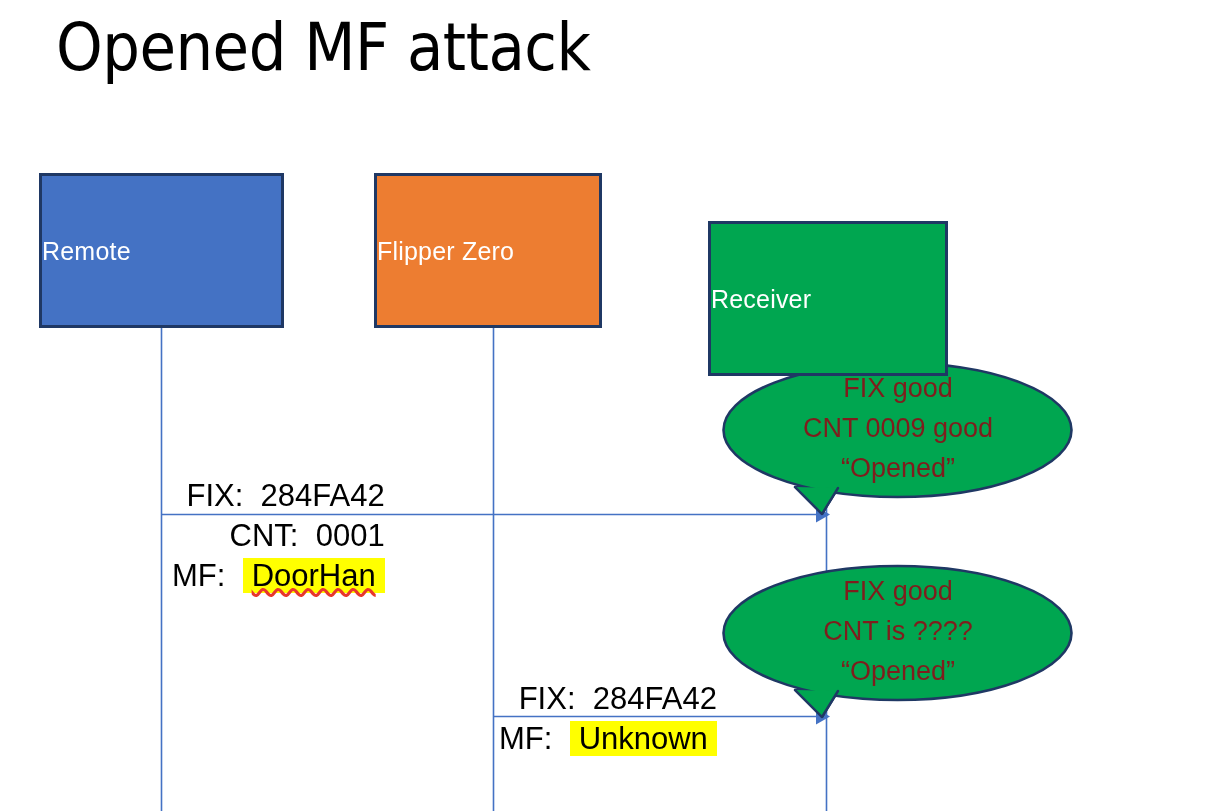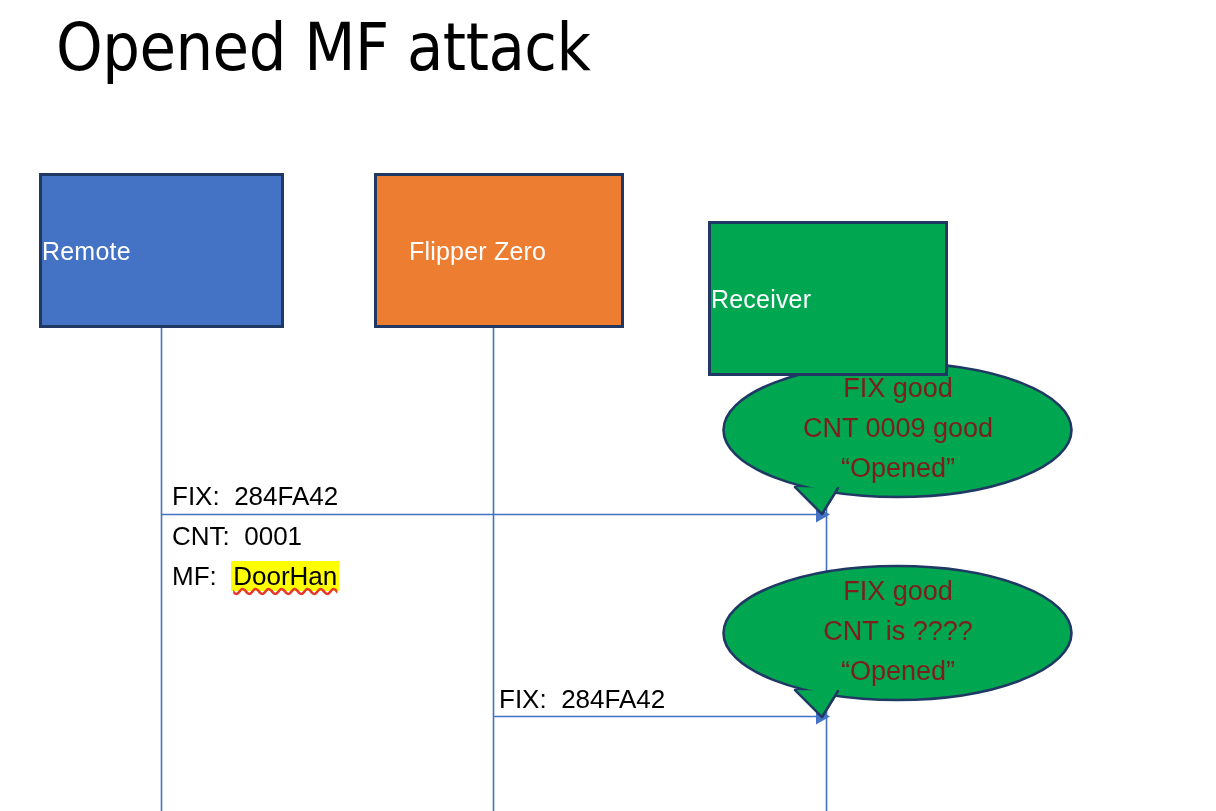"Flipper Zero" #box-flipper { padding-left: 32px -> none; width: 250px -> 228px }
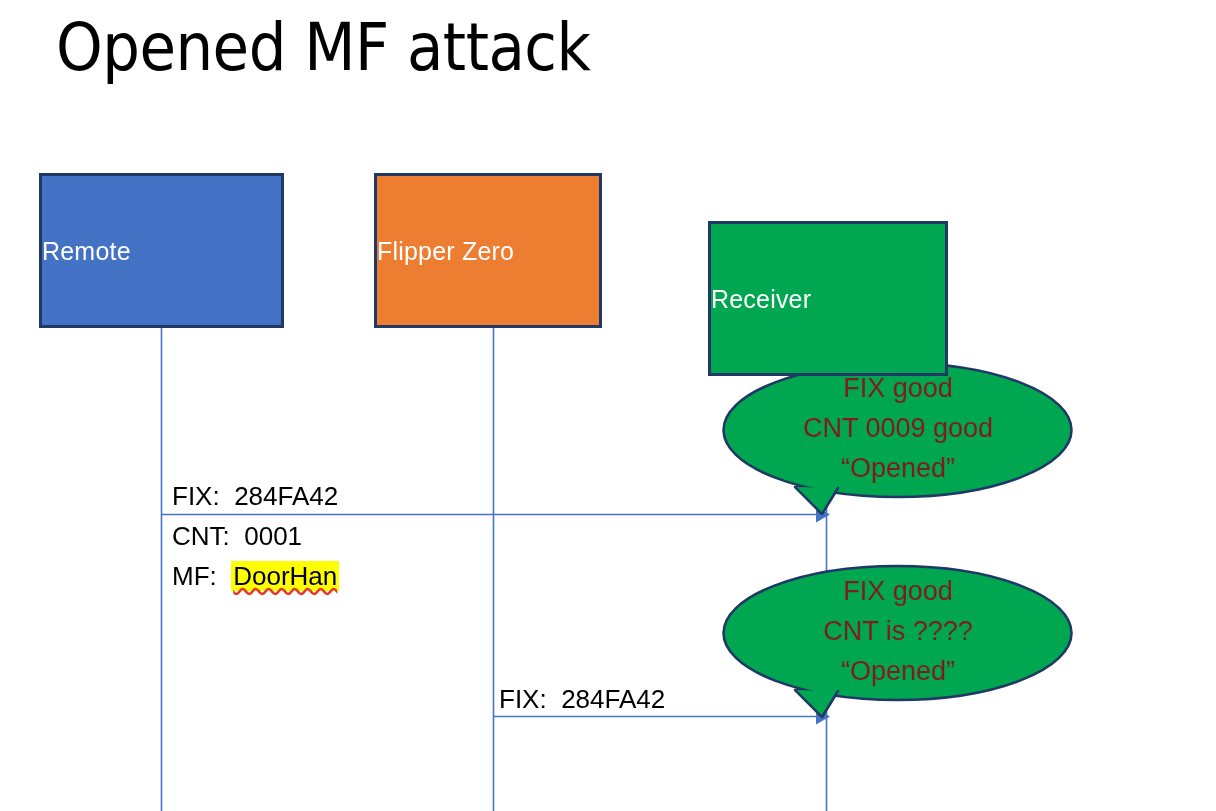"FIX: 284FA42" .msg-block { font-size: 26px -> 31px; text-align: none -> right }
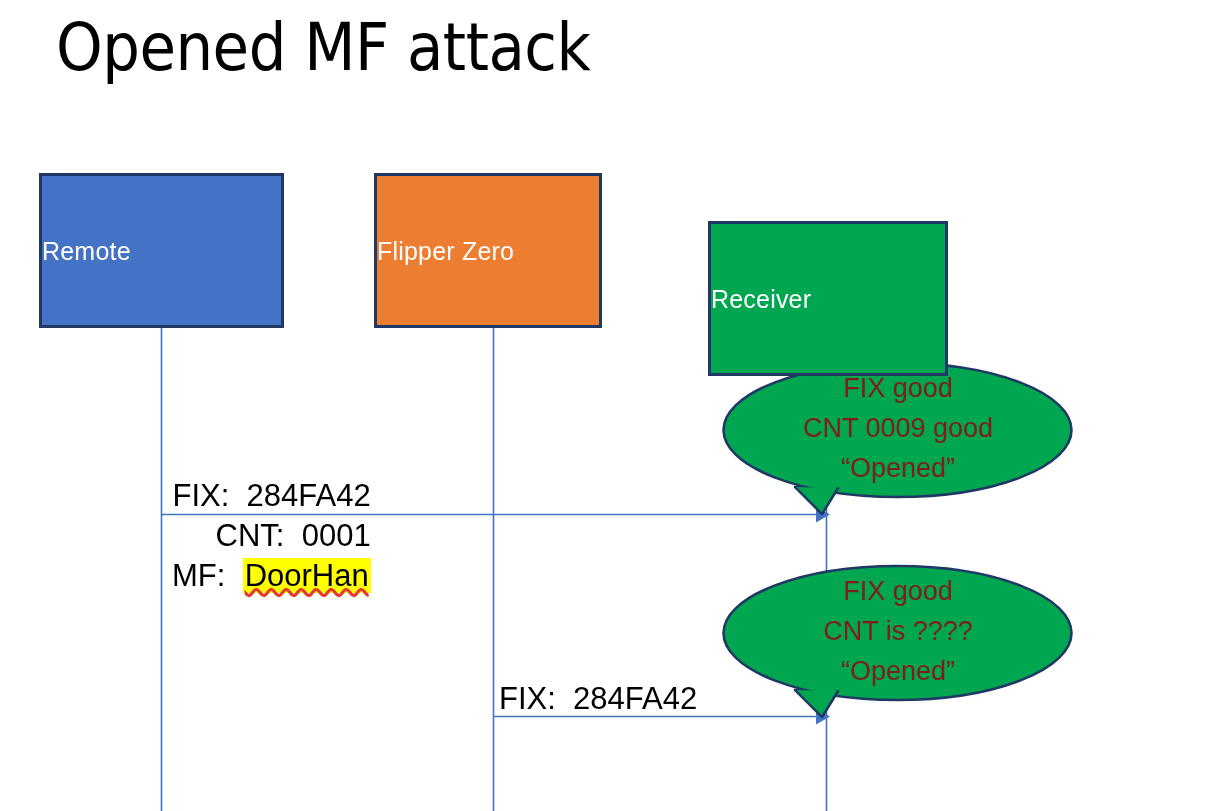"DoorHan" .hl { padding: 0 2px -> 0 9px }
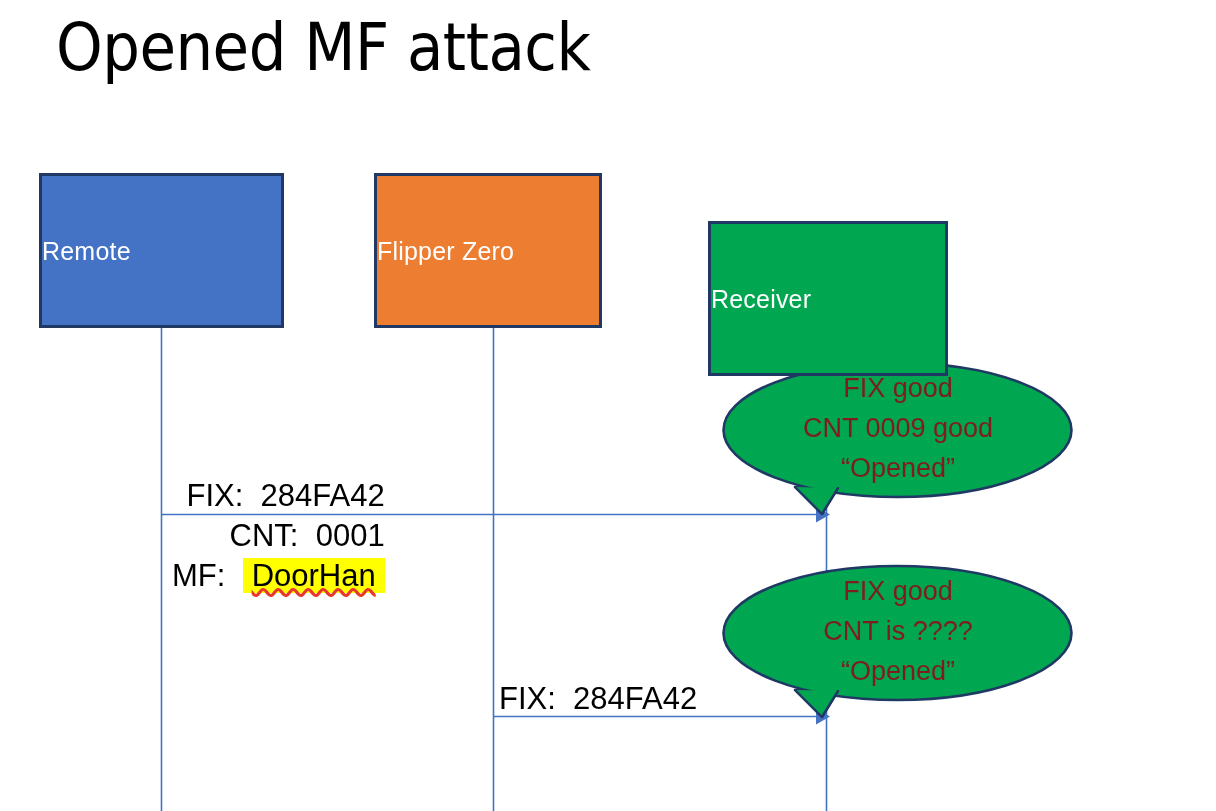"MF: Unknown" span.msg-line { html: none -> <span> <span>MF:&nbsp;</span> <span>Unknown</span> </span> }
